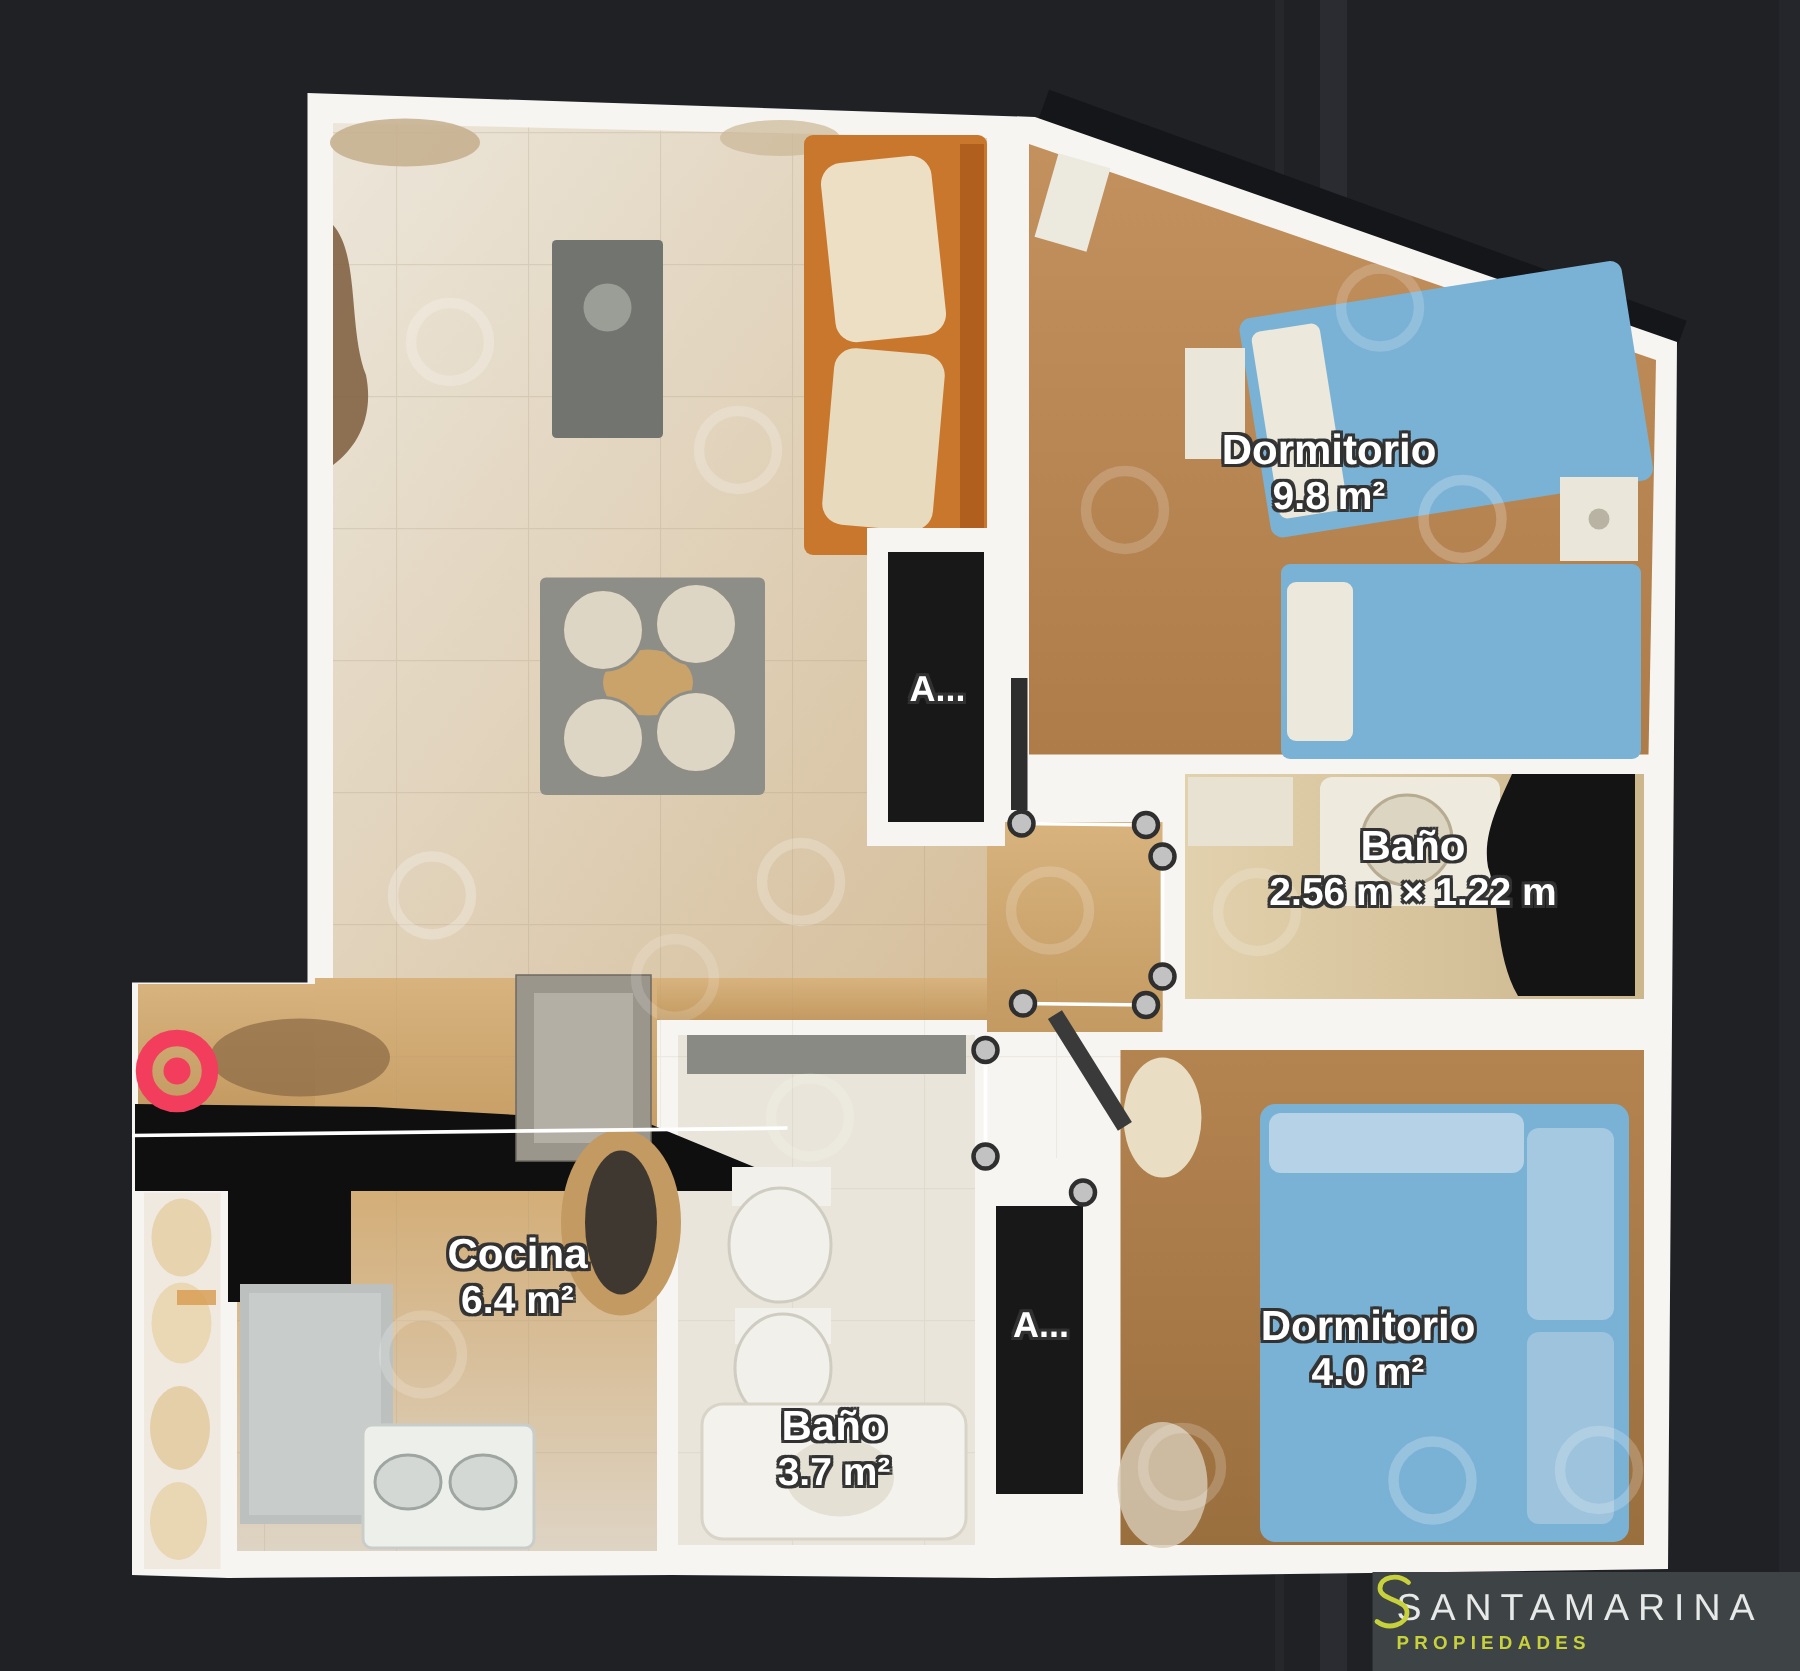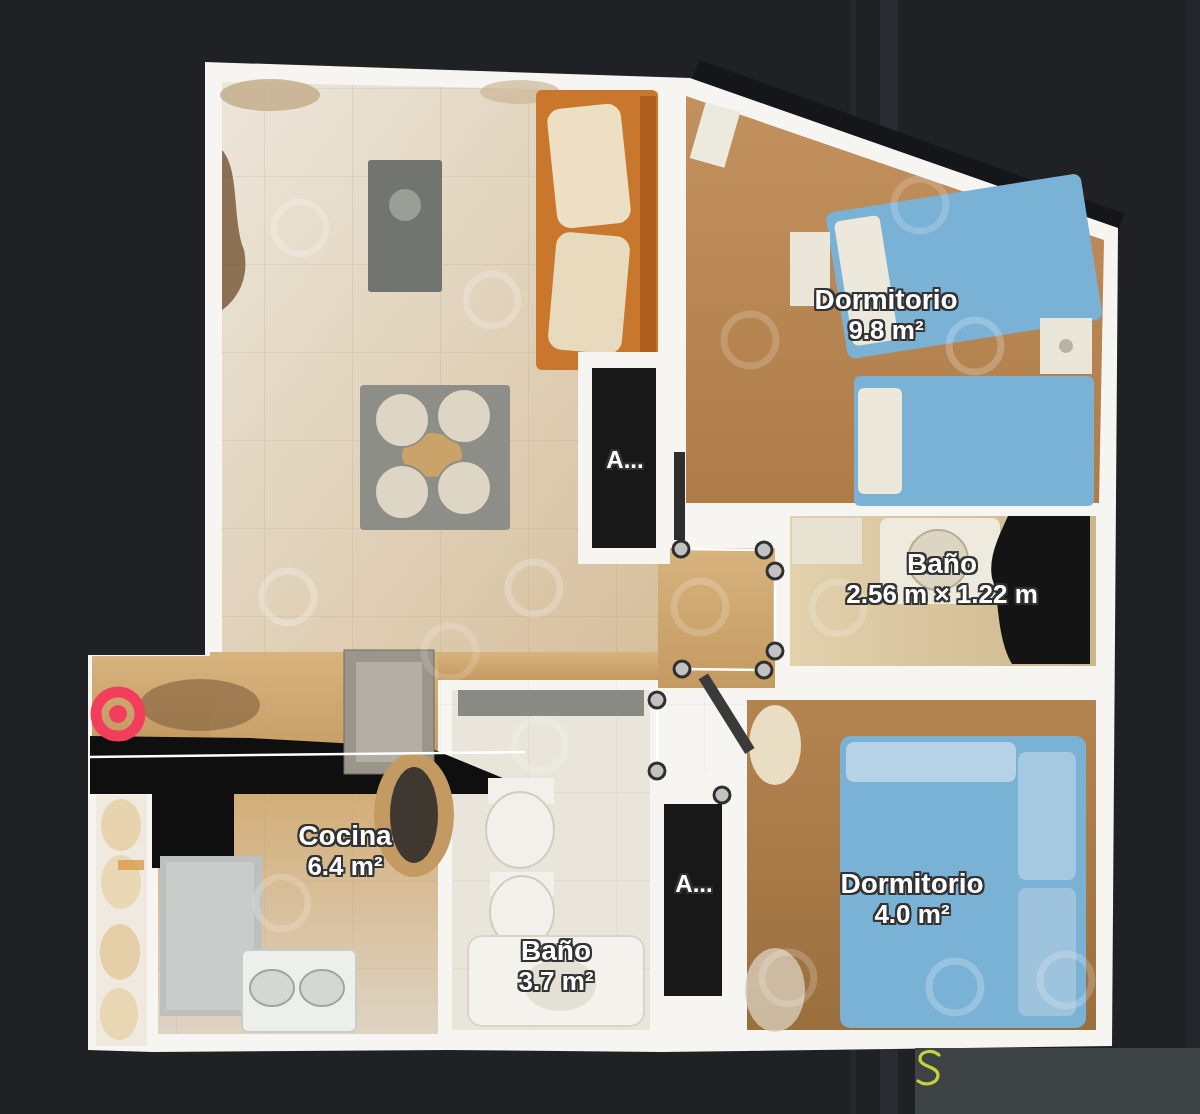"SANTAMARINA" div.logo-text { html: none -> <div> <span>SANTAMARINA</span> <span>PROPIEDADES</span> </div> }
